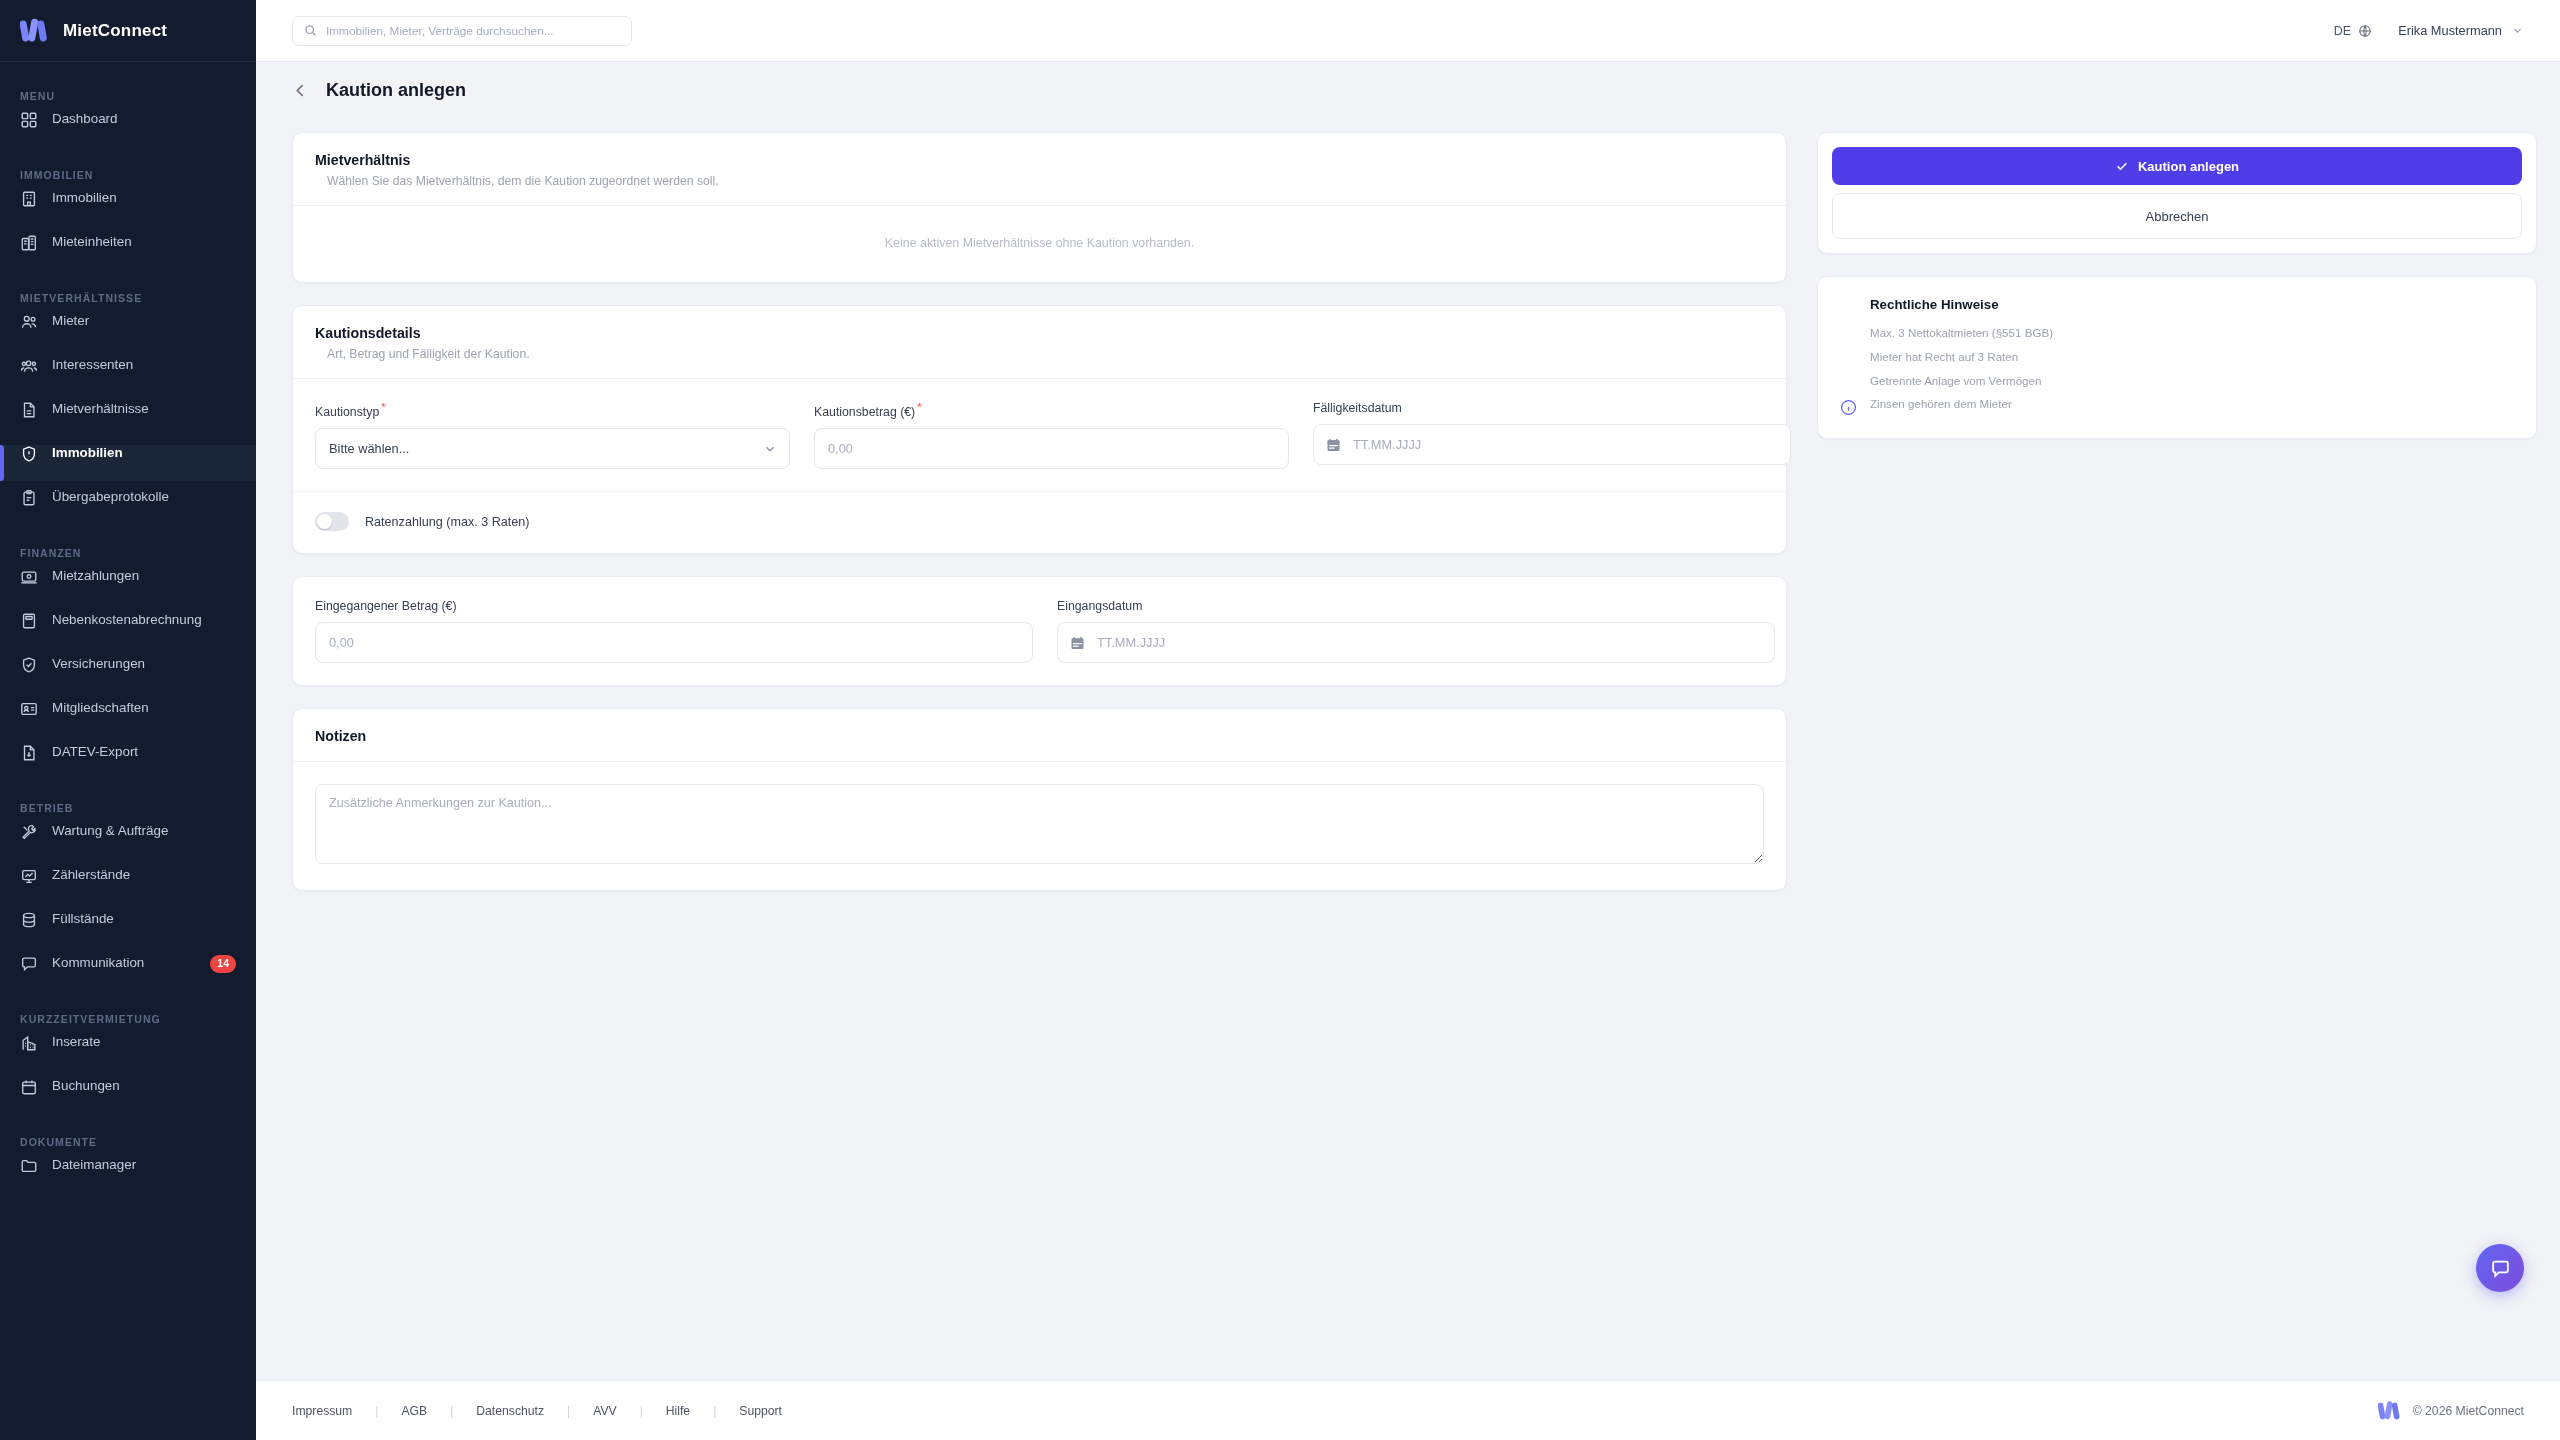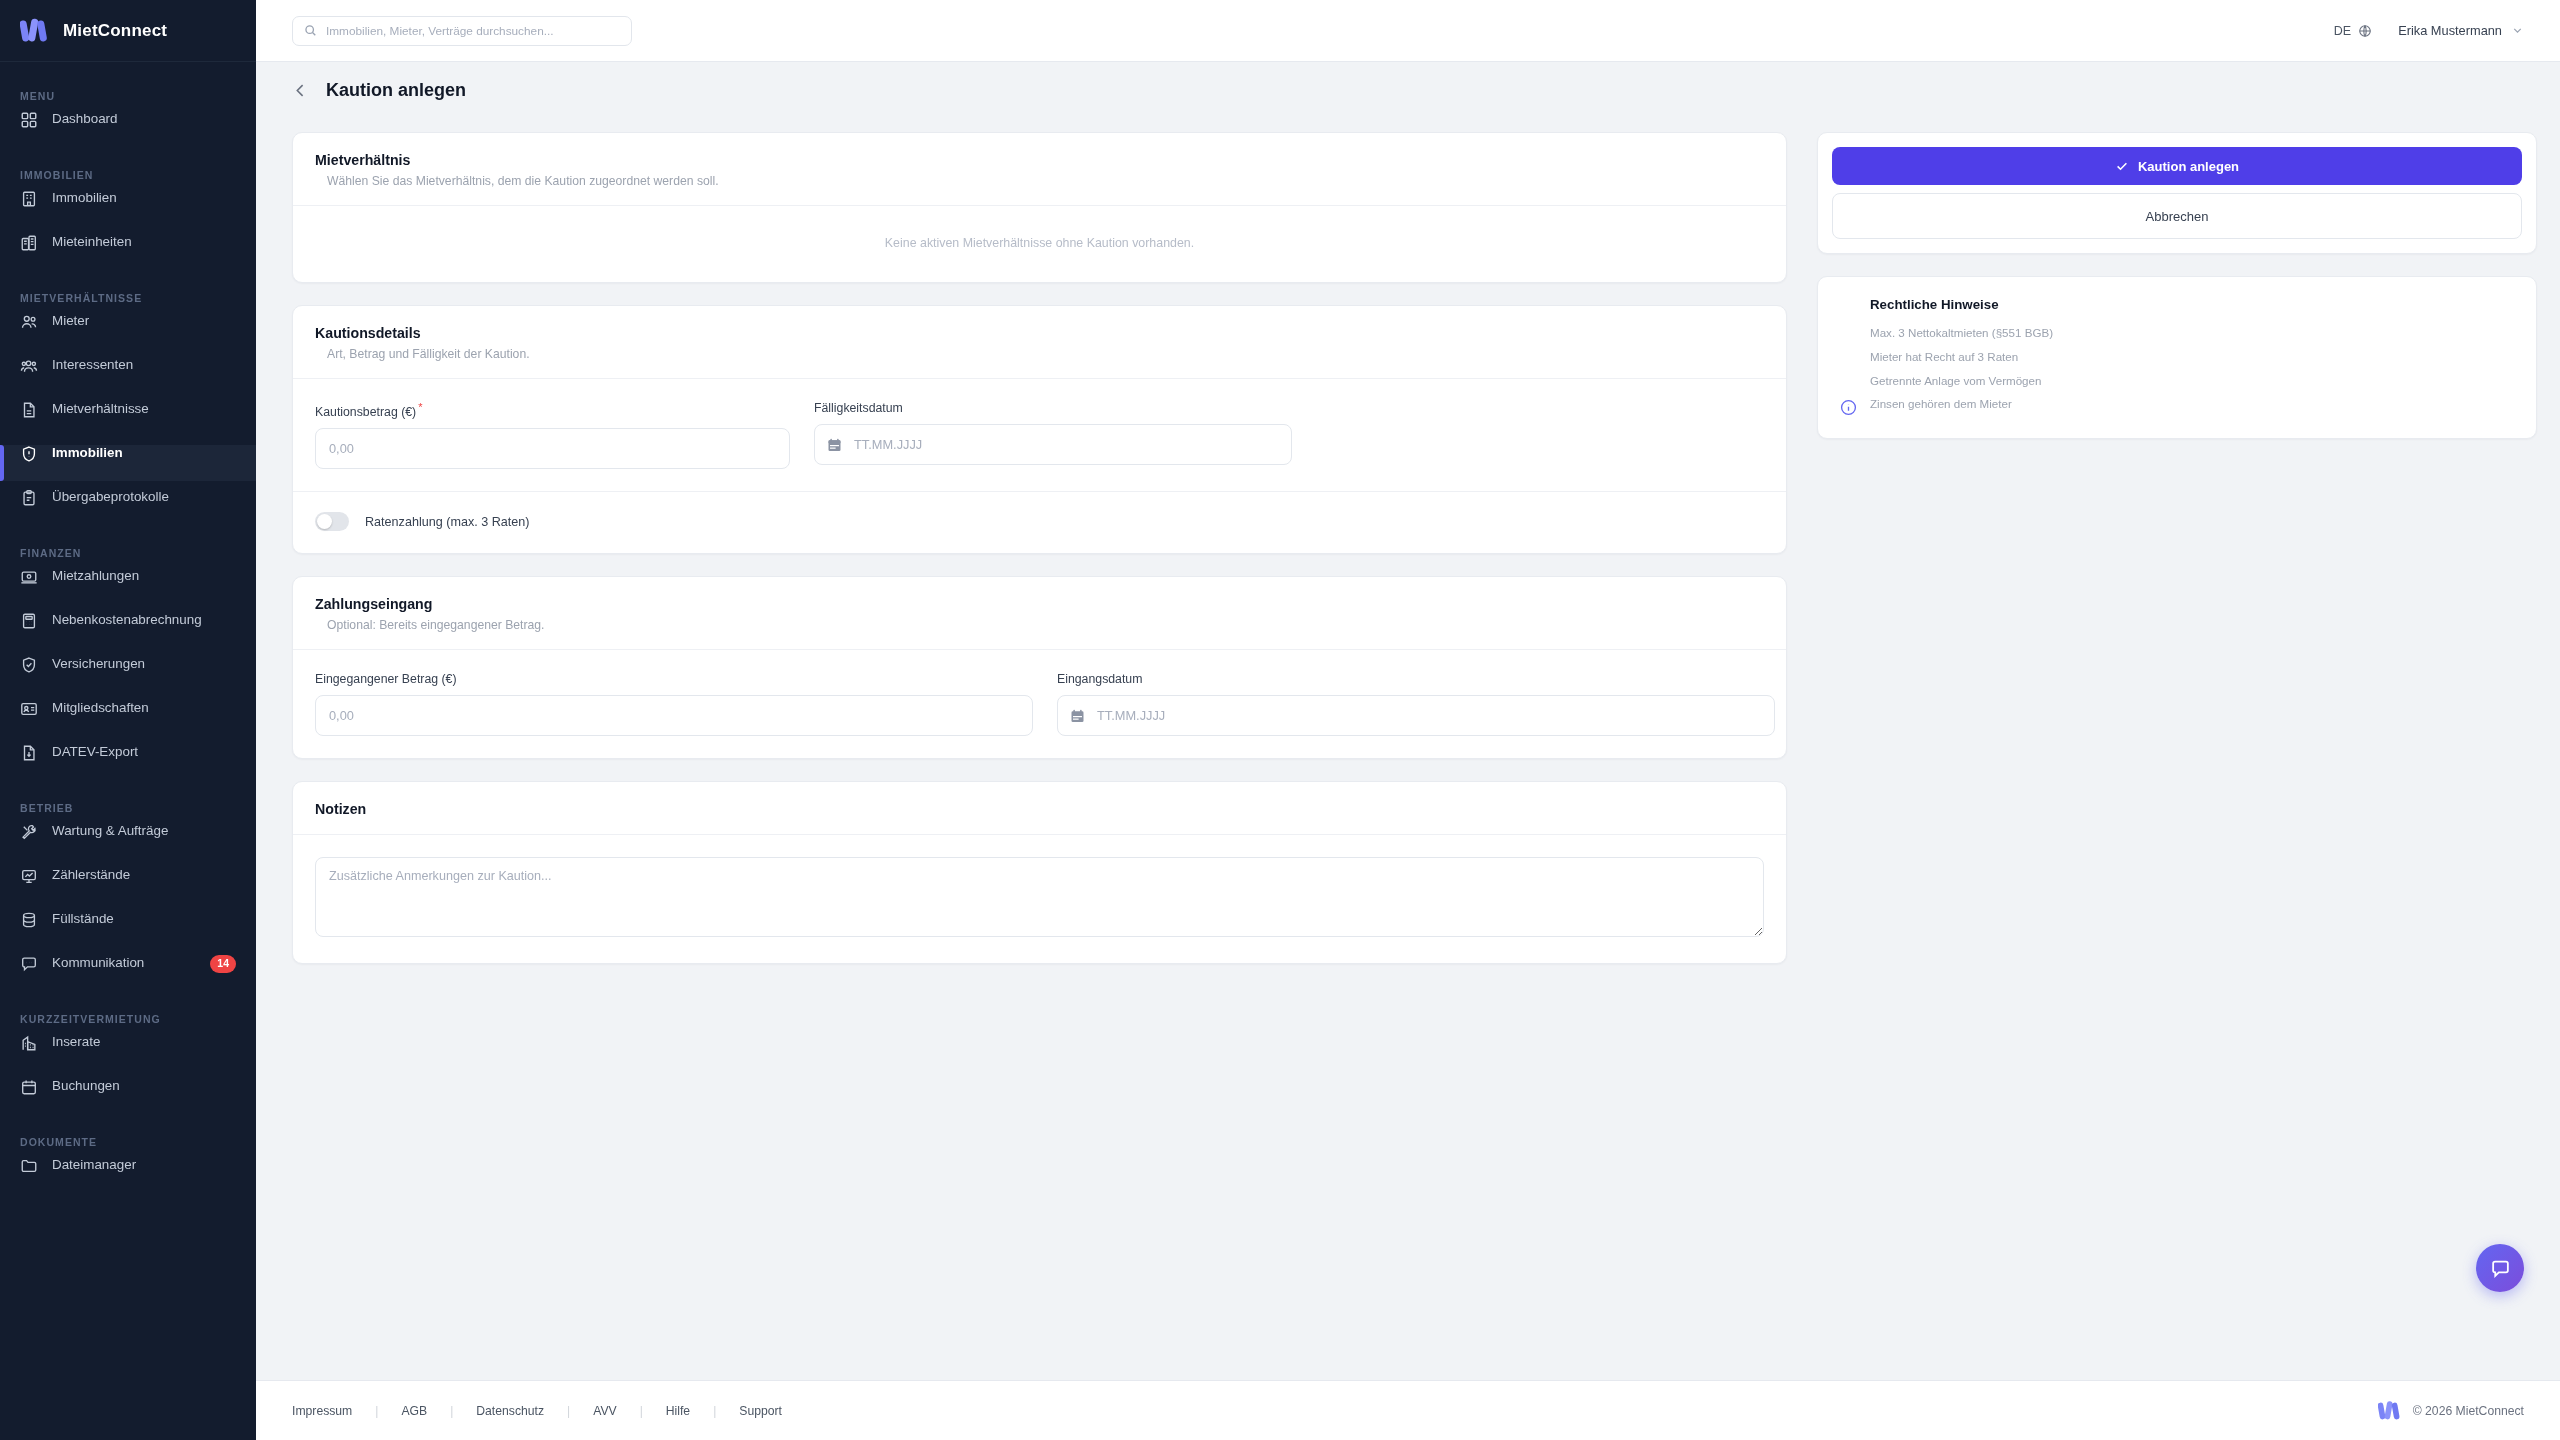"Kautionstyp *" div.field { html: none -> <div> <label> <span>Kautionstyp</span><span>*</span> </label> <div> <select> <option>Bitte wählen...</option> </select> <svg> <path></path> </svg> </div> </div> }
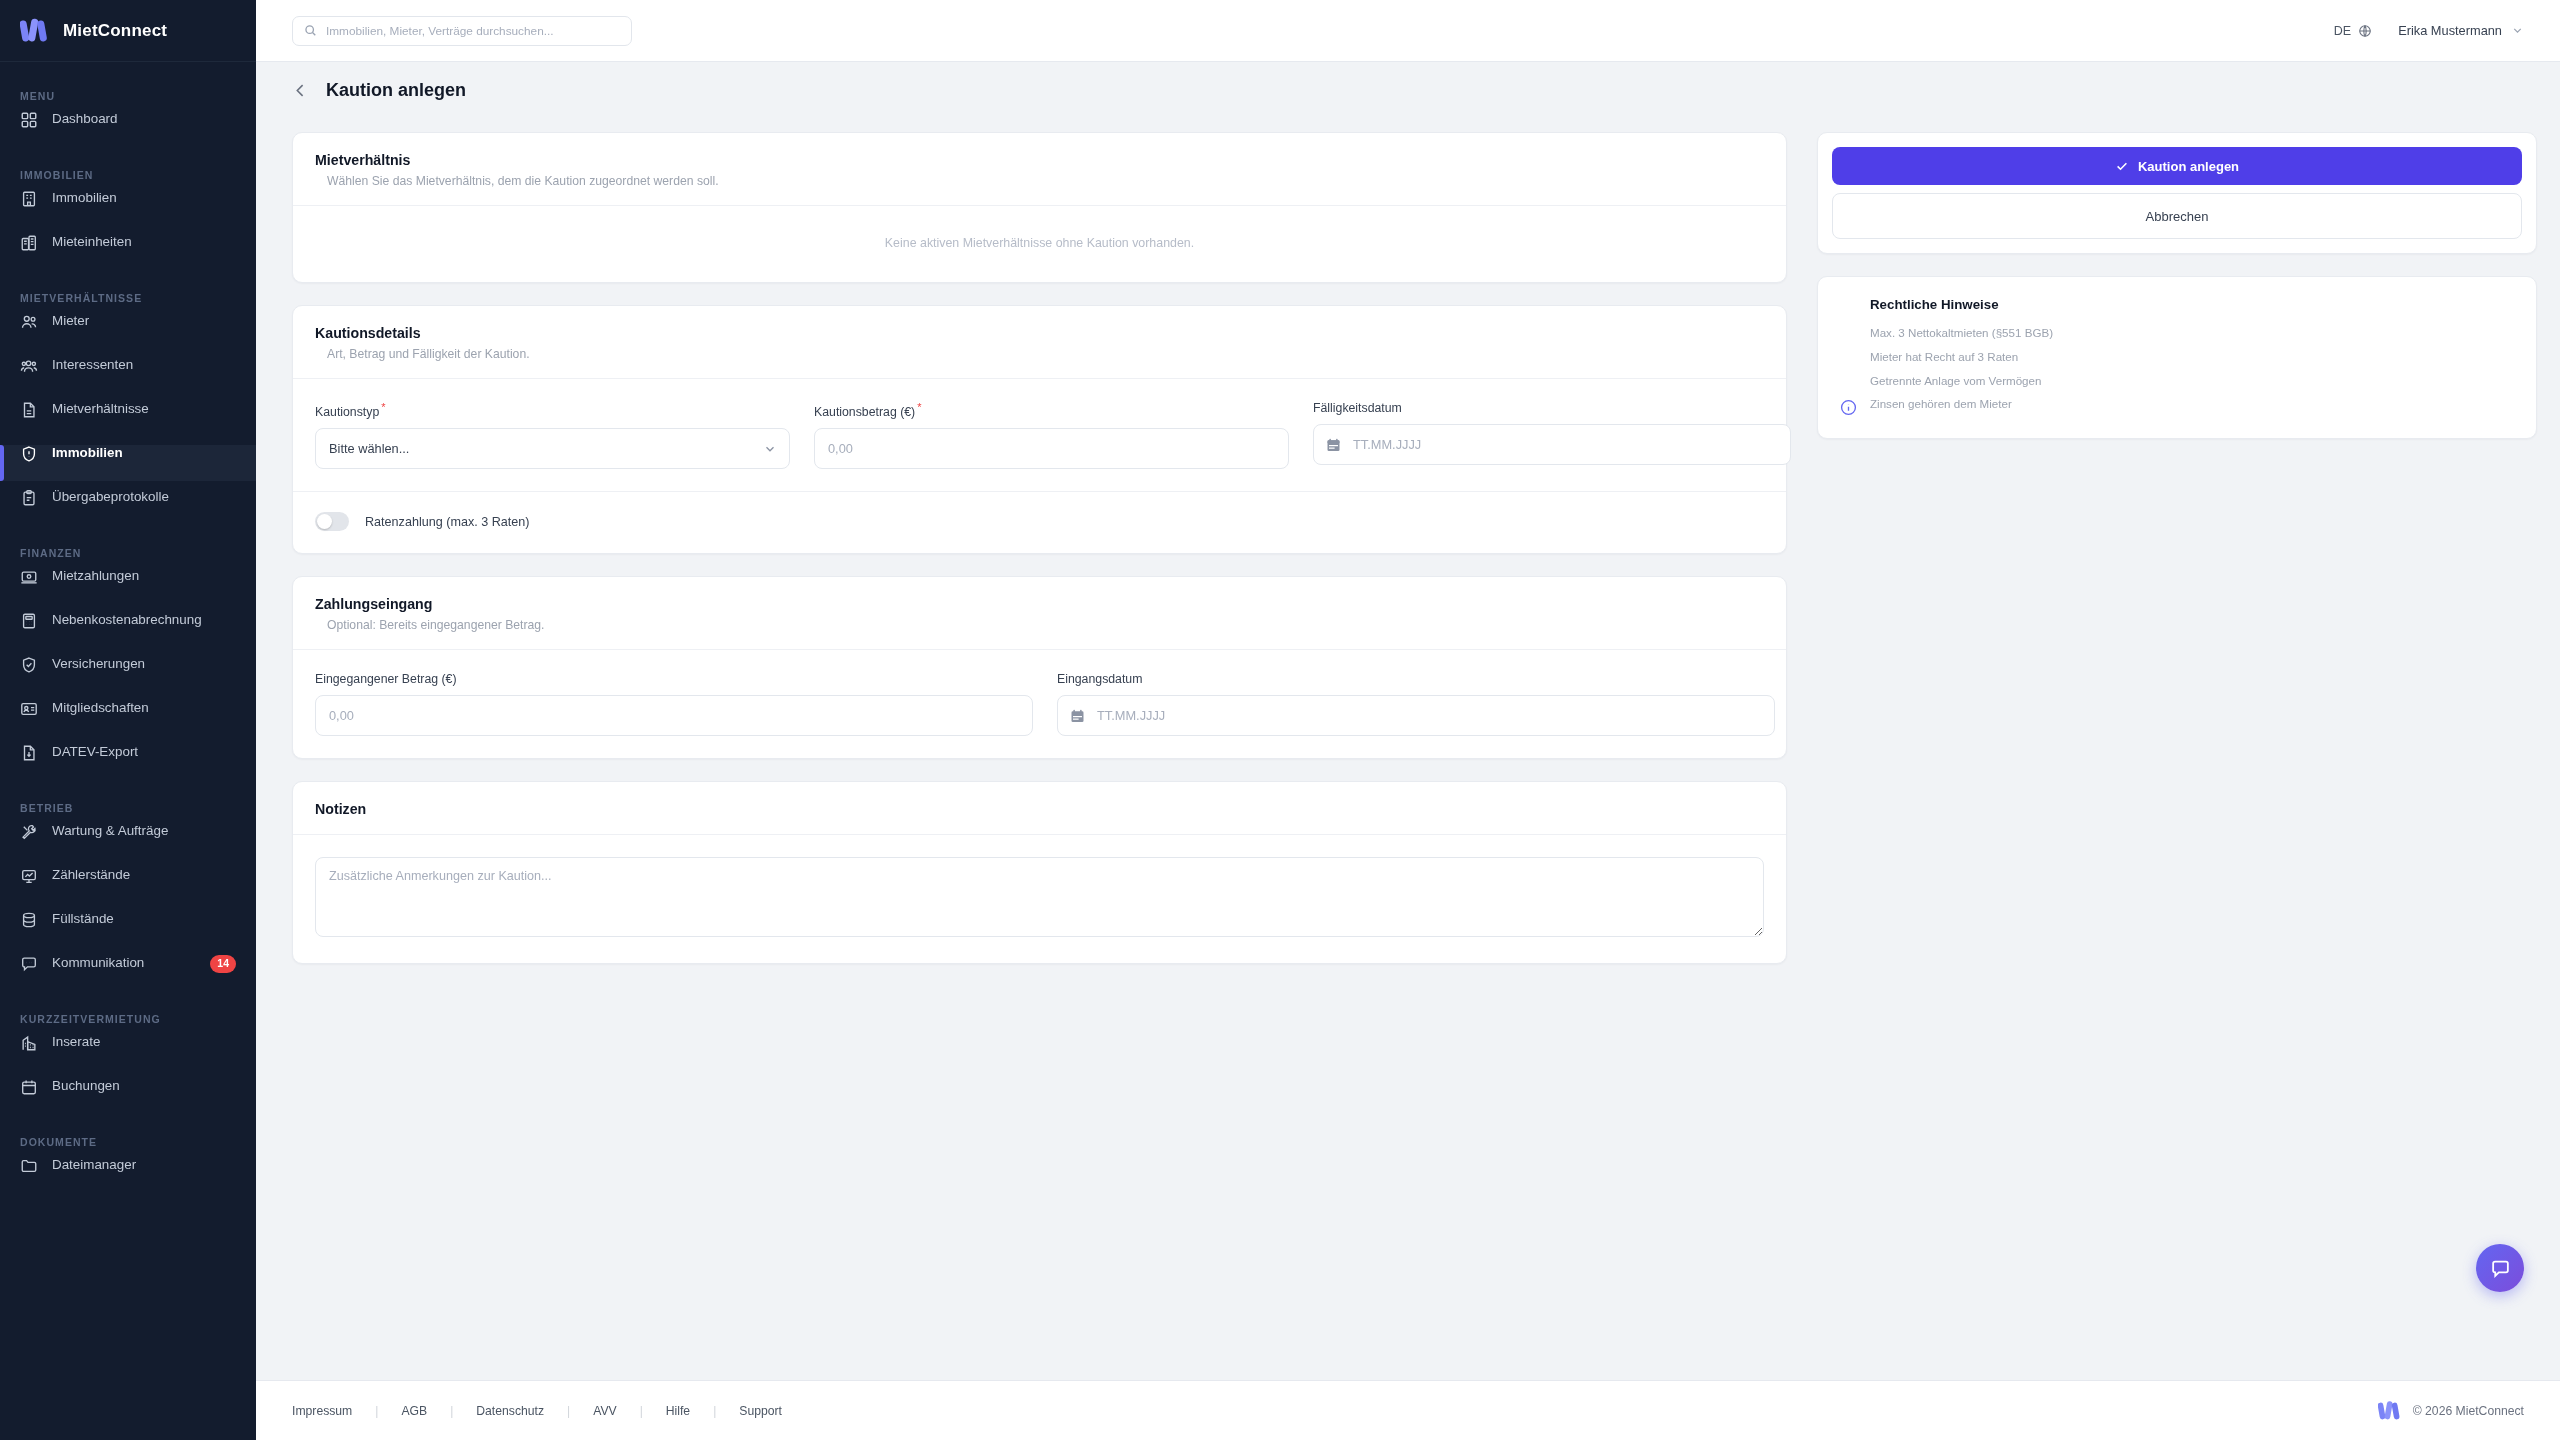"Zahlungseingang" div.card-head { html: <div> <div>Zahlungseingang</div> <div>Optional: Bereits eingegangener Betrag.</div> </div> -> none }
